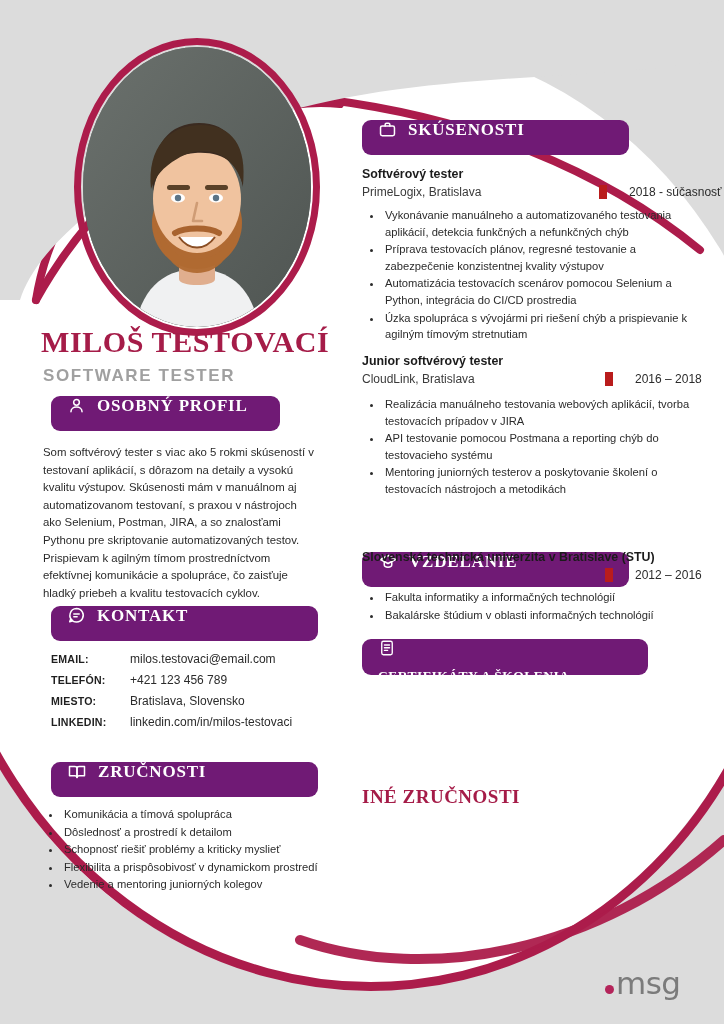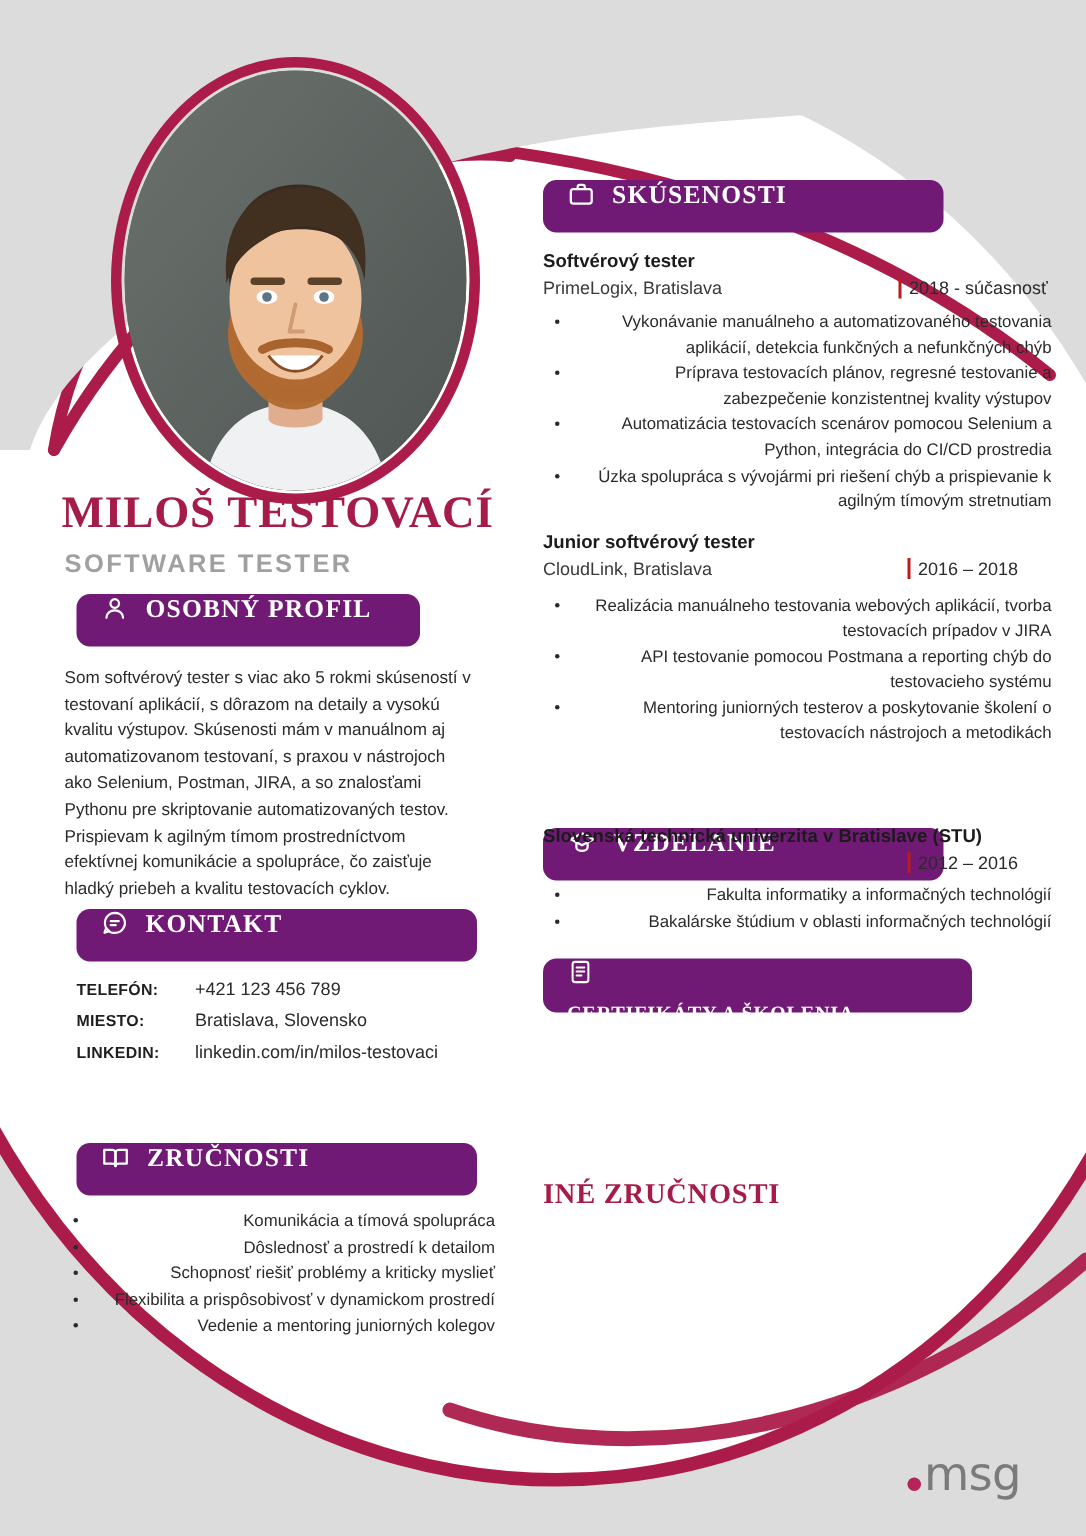"2018 - súčasnosť" .job-date { border-left: 2px solid #b91c1c -> 8px solid #b91c1c; padding-left: 5px -> 22px }
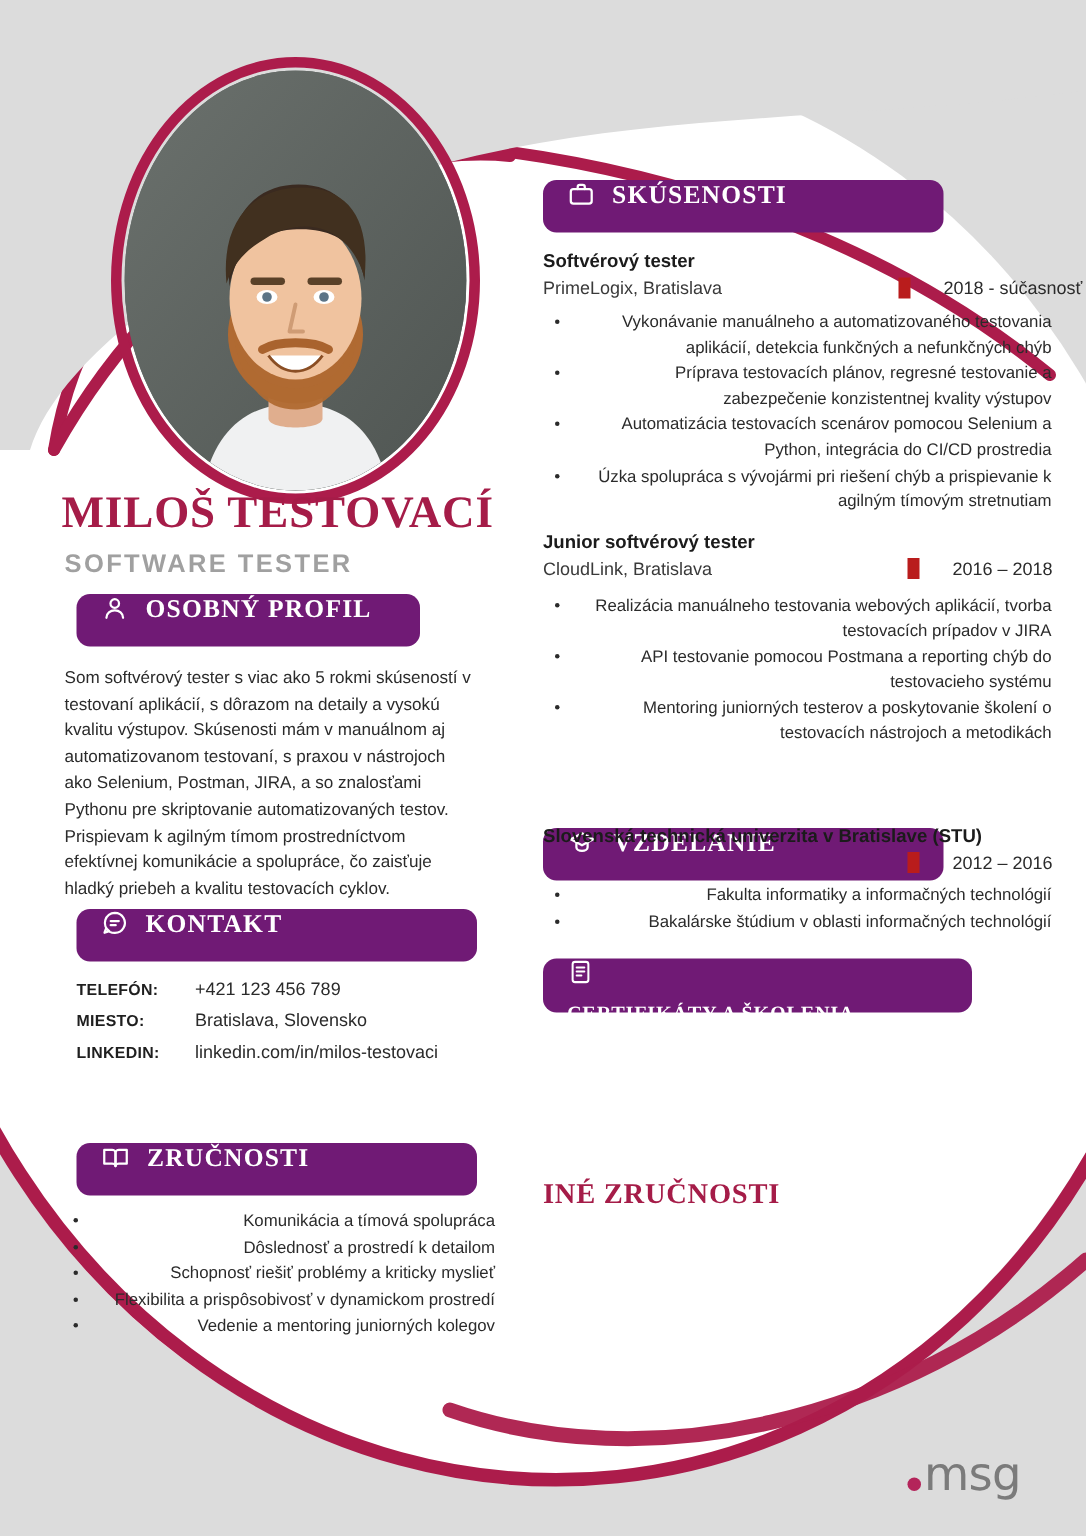"Vykonávanie manuálneho a" ul.bul li { text-align: right -> none }
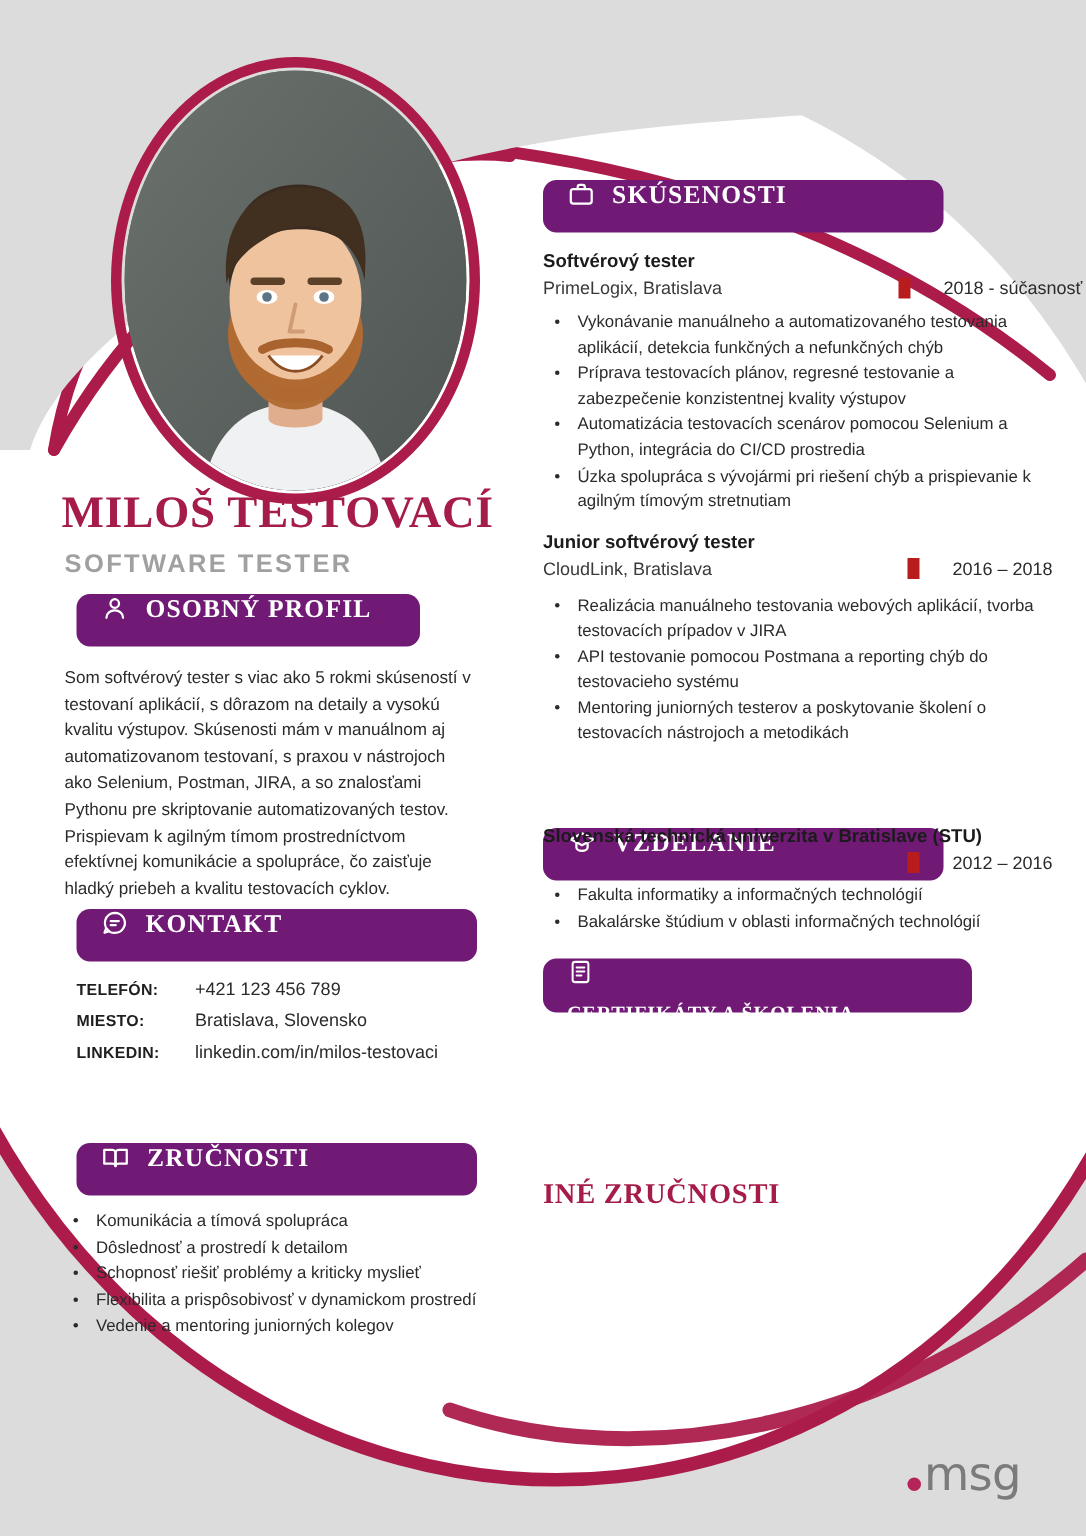"EMAIL:" div.crow { html: none -> <div> <span>EMAIL:</span> <span>milos.testovaci@email.com</span> </div> }
